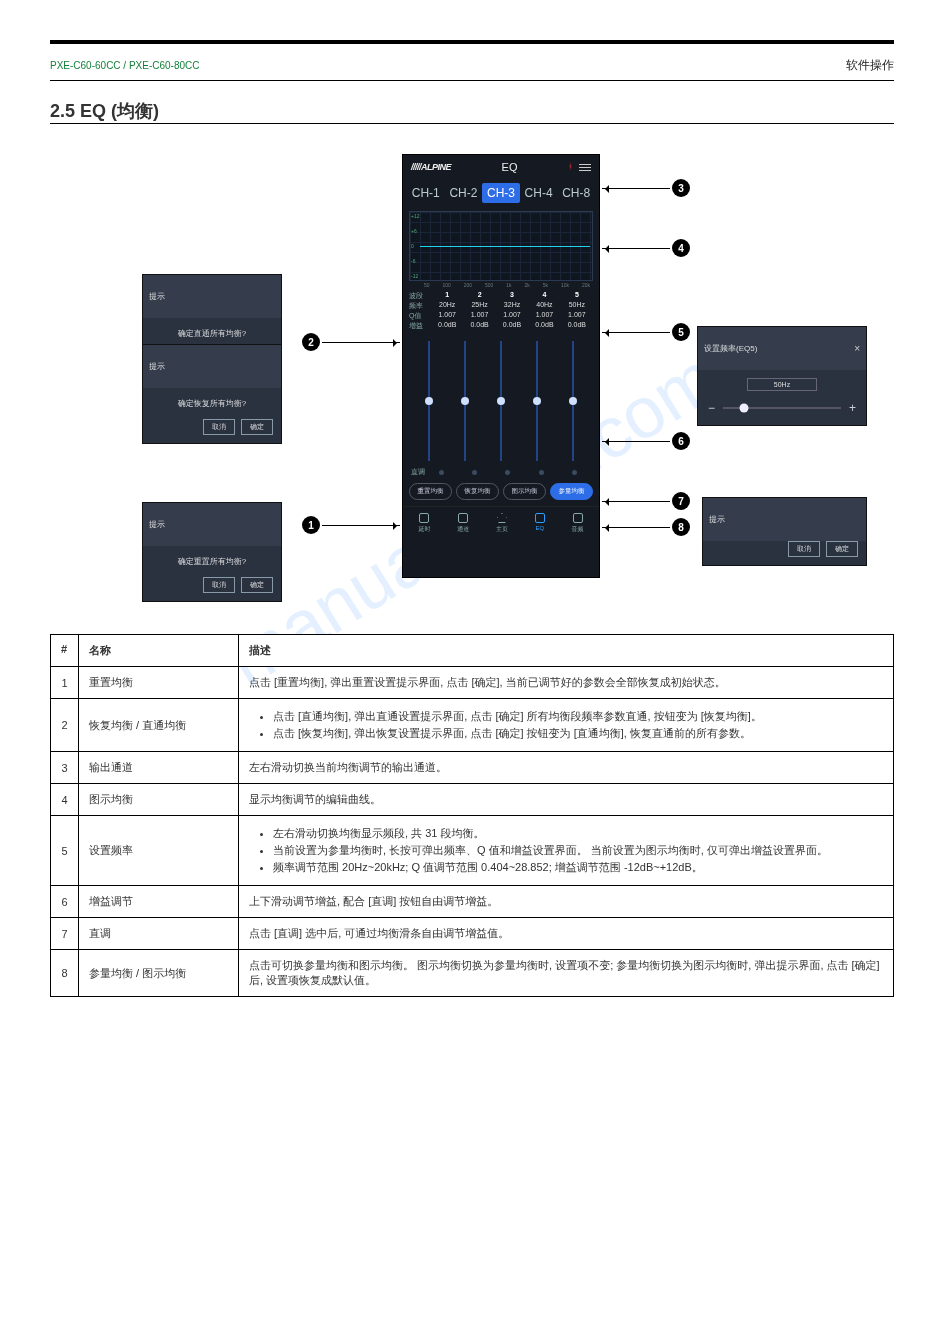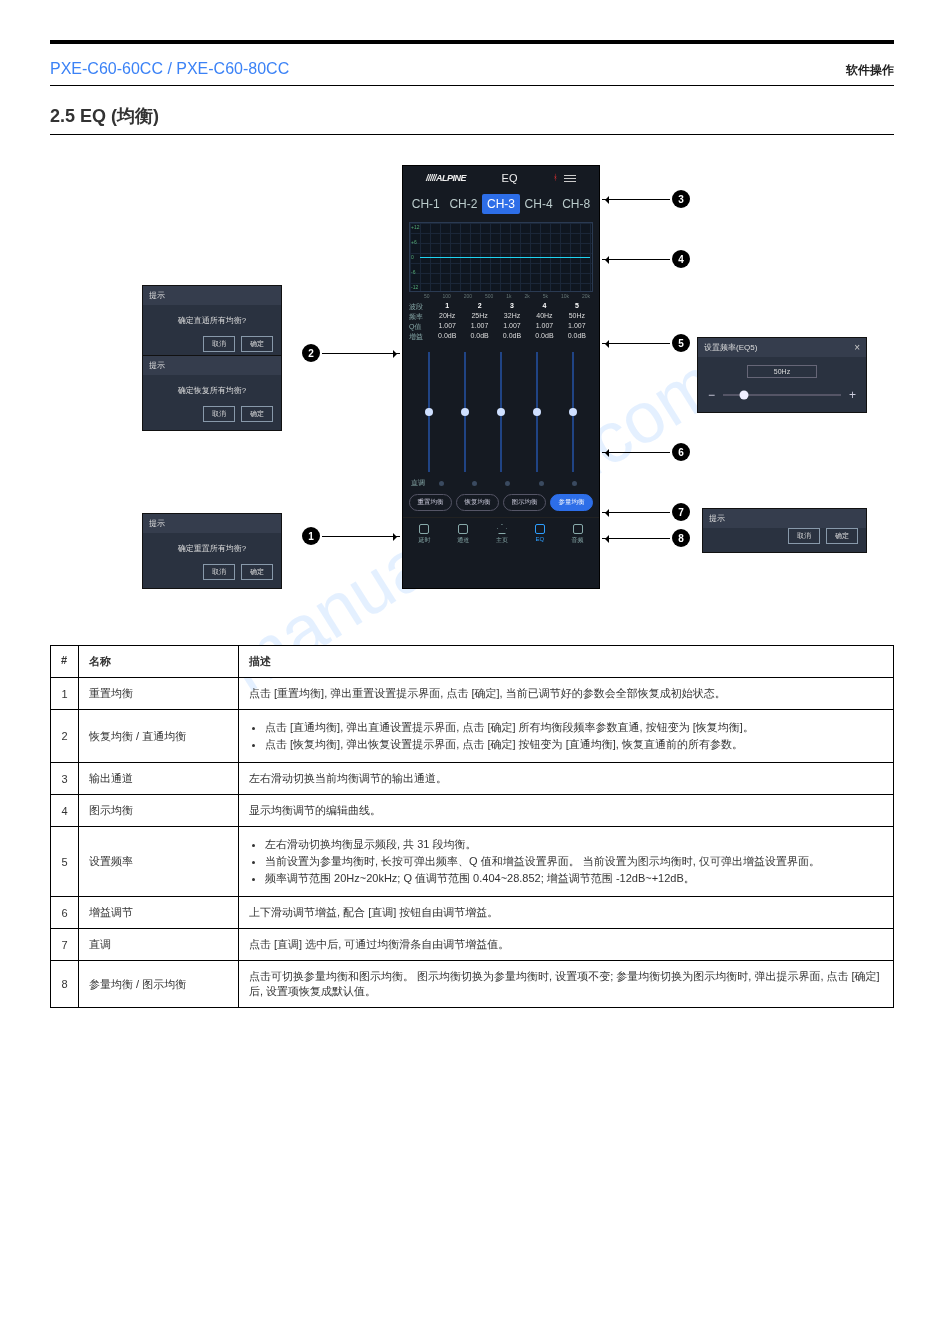"PXE-C60-60CC / PXE-C60-80CC" .header-row .left { color: #3b82f6 -> #15803d; font-size: 16px -> 10px }
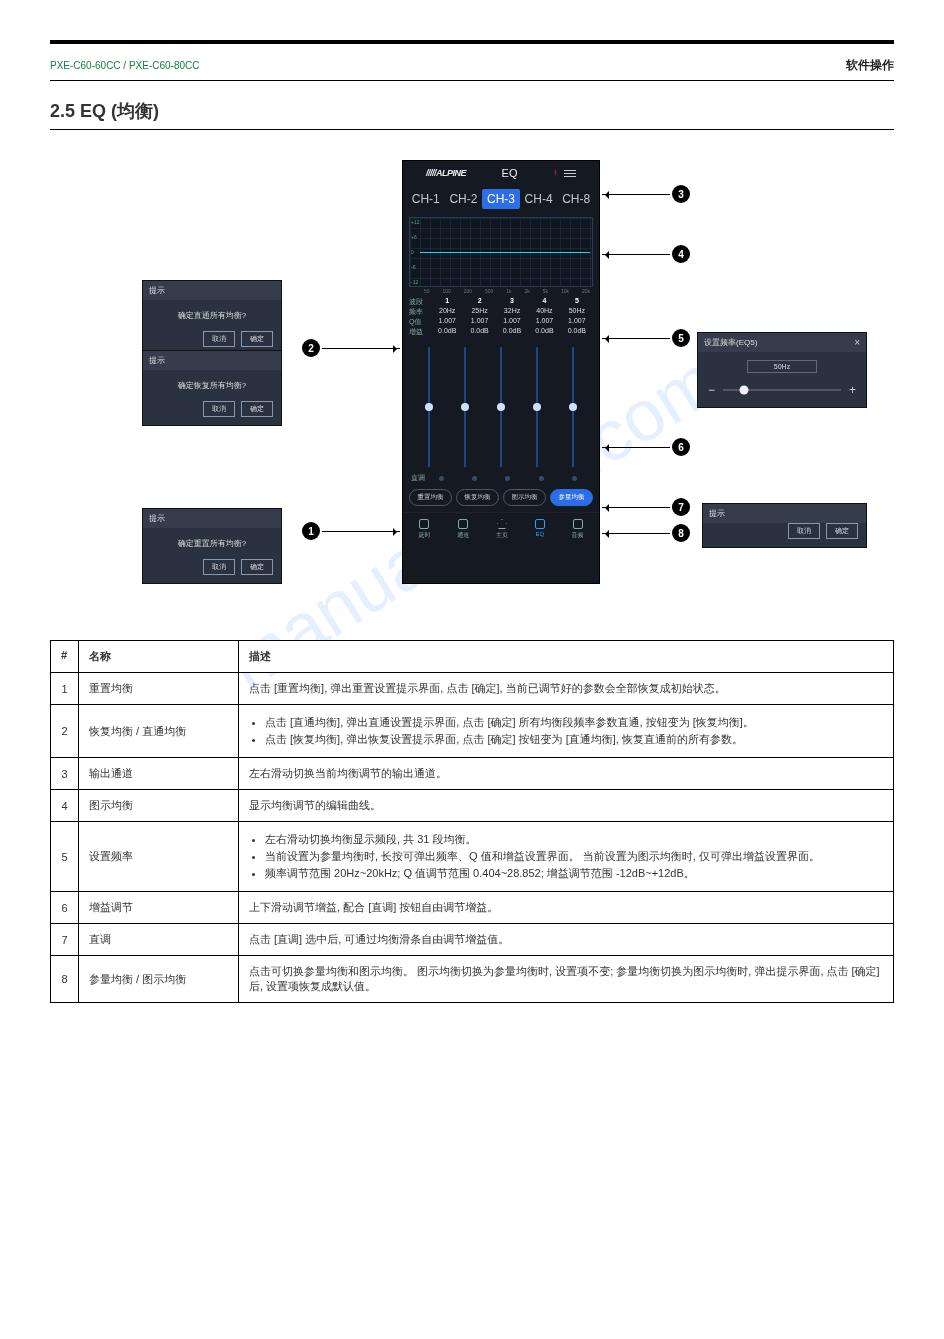"软件操作" .header-row .right { font-weight: bold -> none }
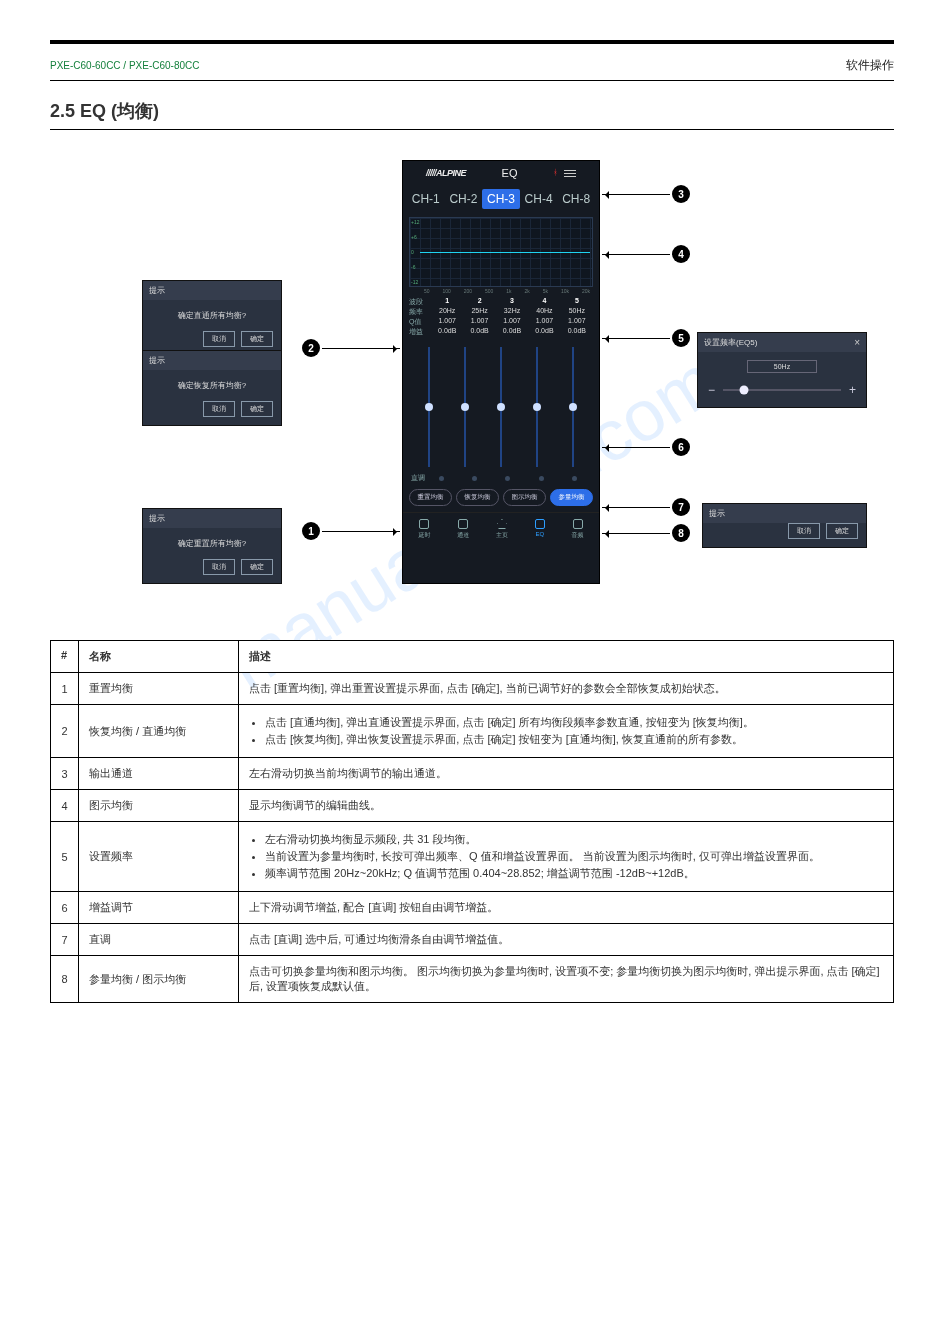"2.5 EQ (均衡)" .section-title { padding-bottom: 6px -> none }
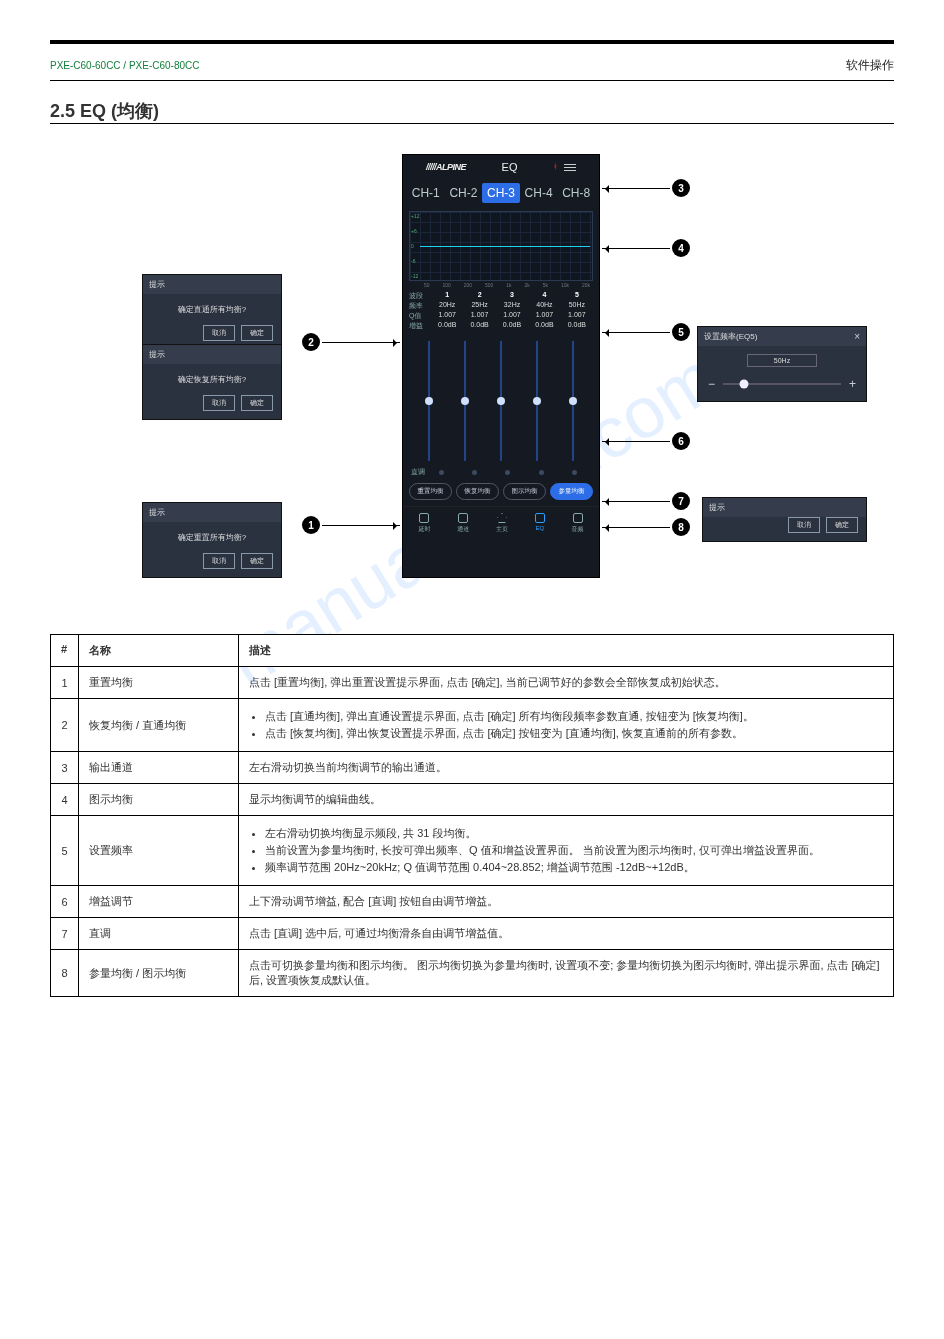"/////ALPINE" .phone-header { padding: 6px 23px -> 6px 8px }
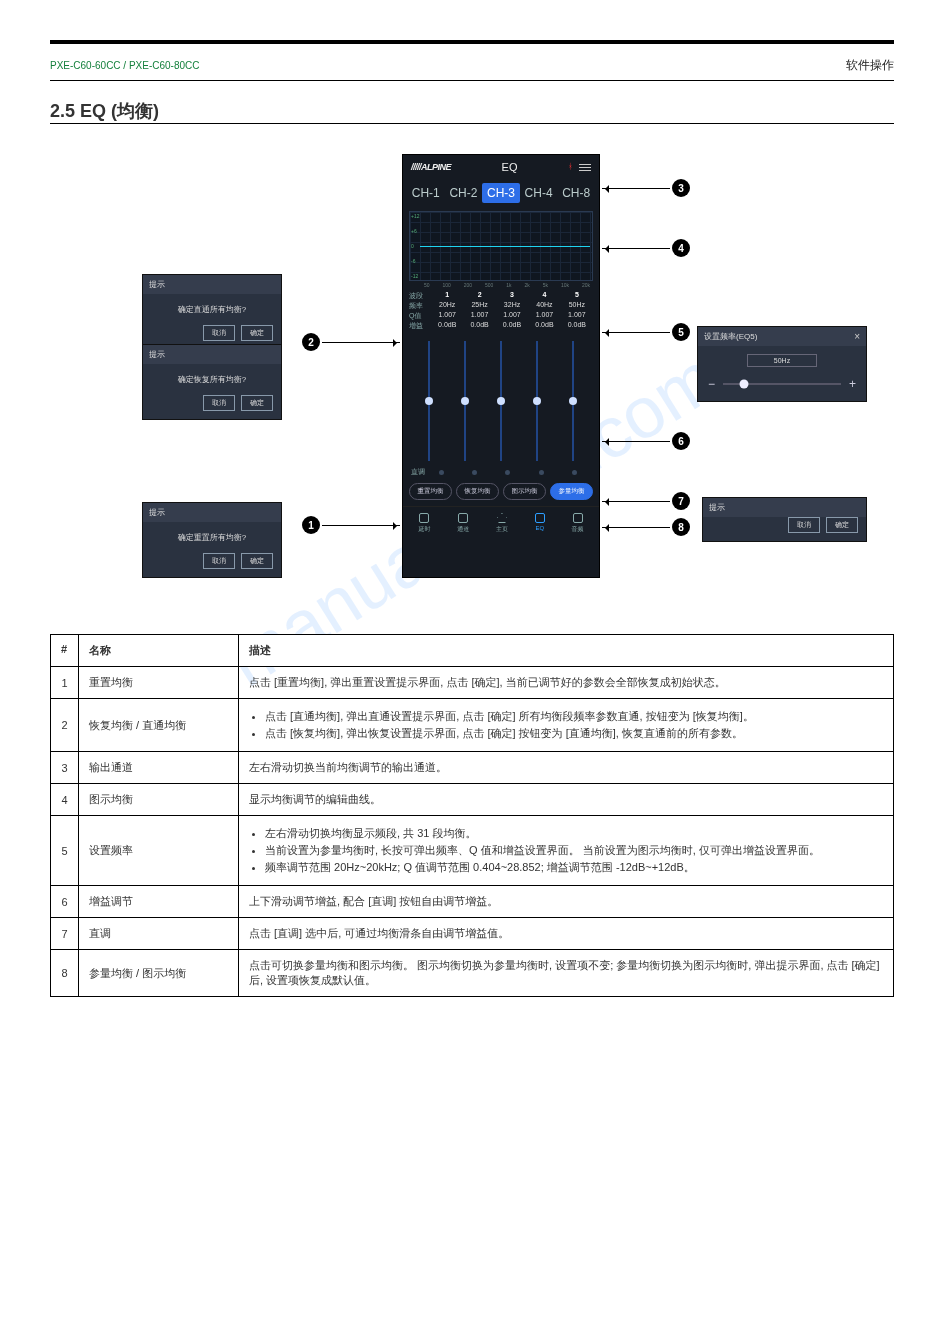"提示" .popup .pt { padding: 4px 6px -> 16px 6px }
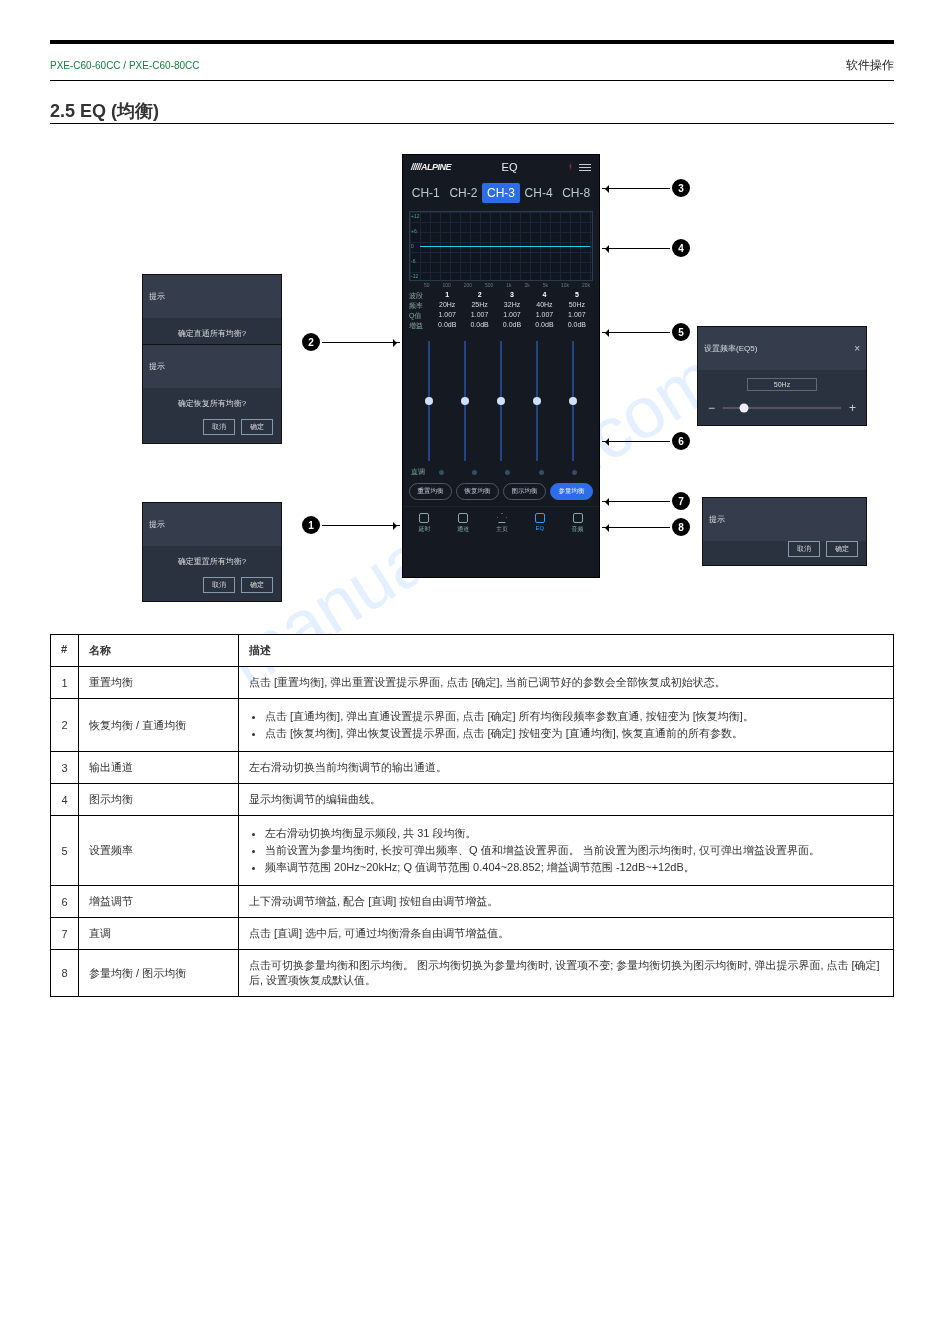"点击 [直通均衡], 弹出直通设置提示界面, 点击 [确定]" .bullets li { margin: 2px 0 -> 2px 8px }
